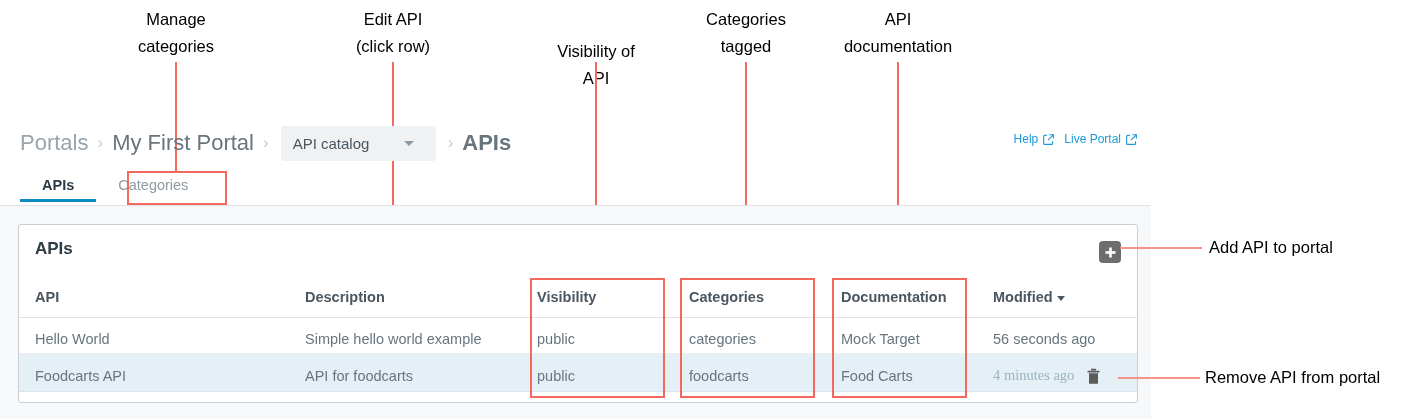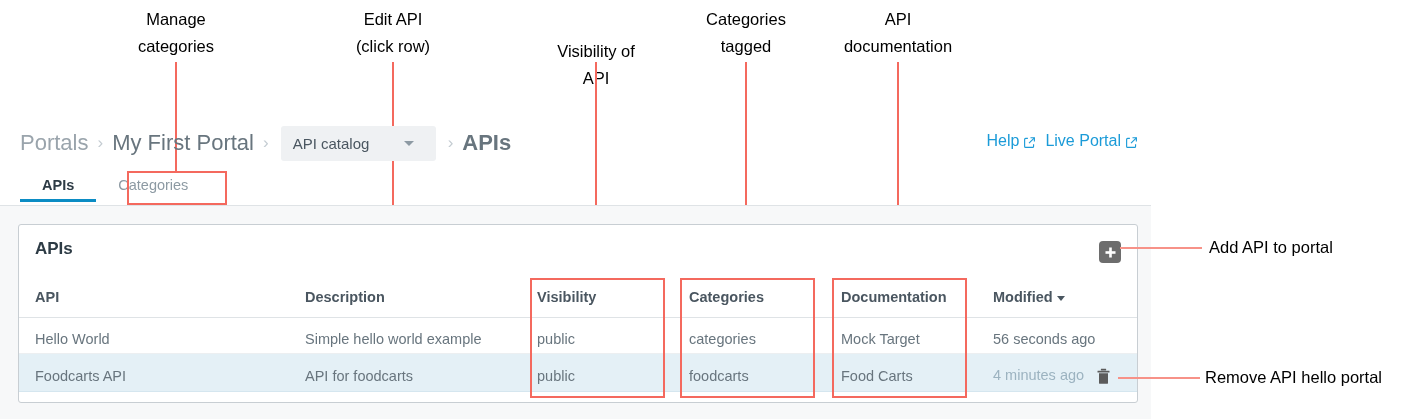"Help" .portal-links { font-size: 16px -> 12px }
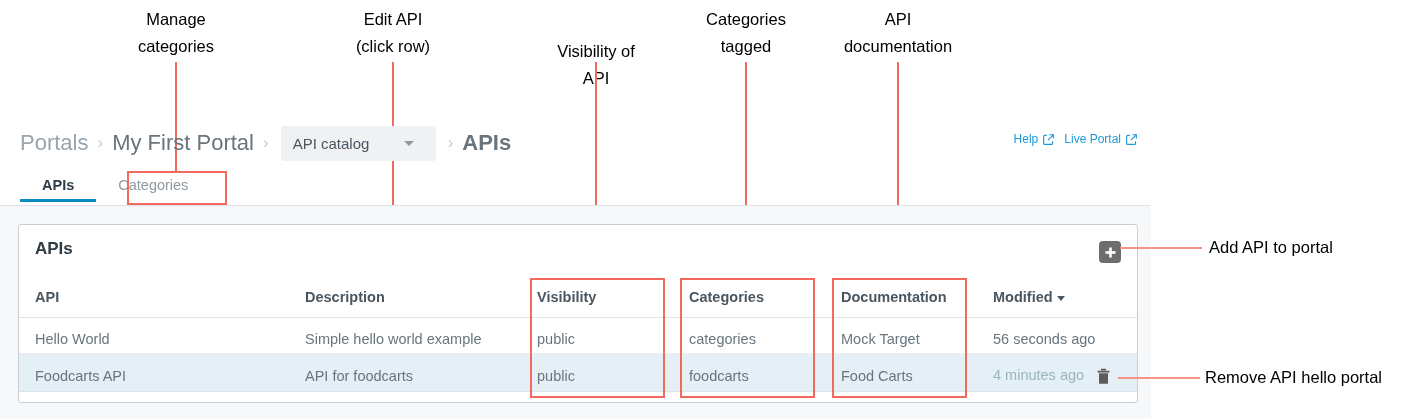"4 minutes ago" tr.row-selected td.muted { font-family: none -> Liberation Serif, serif }
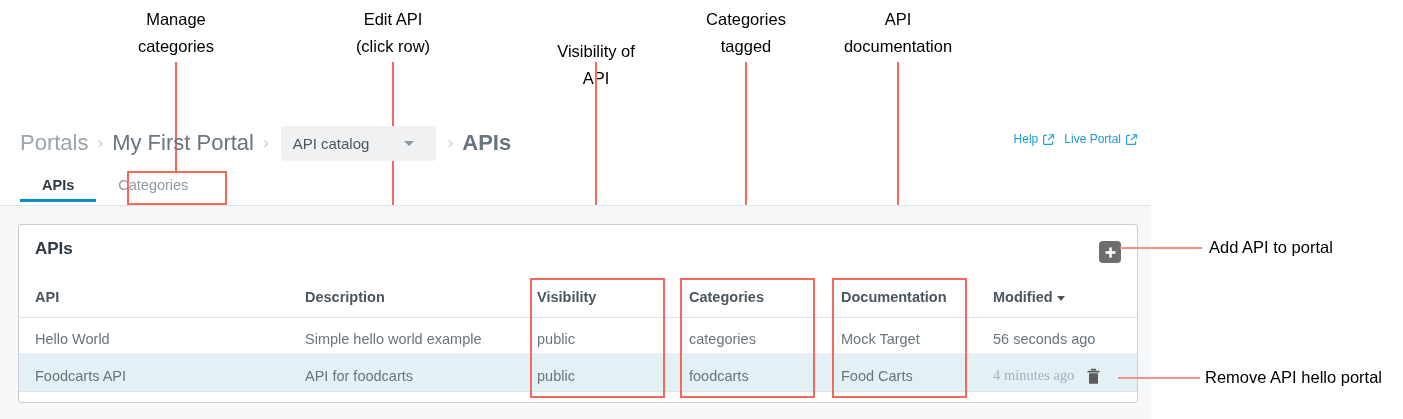"Remove API hello portal" div.anno-label { text: hello -> from }
